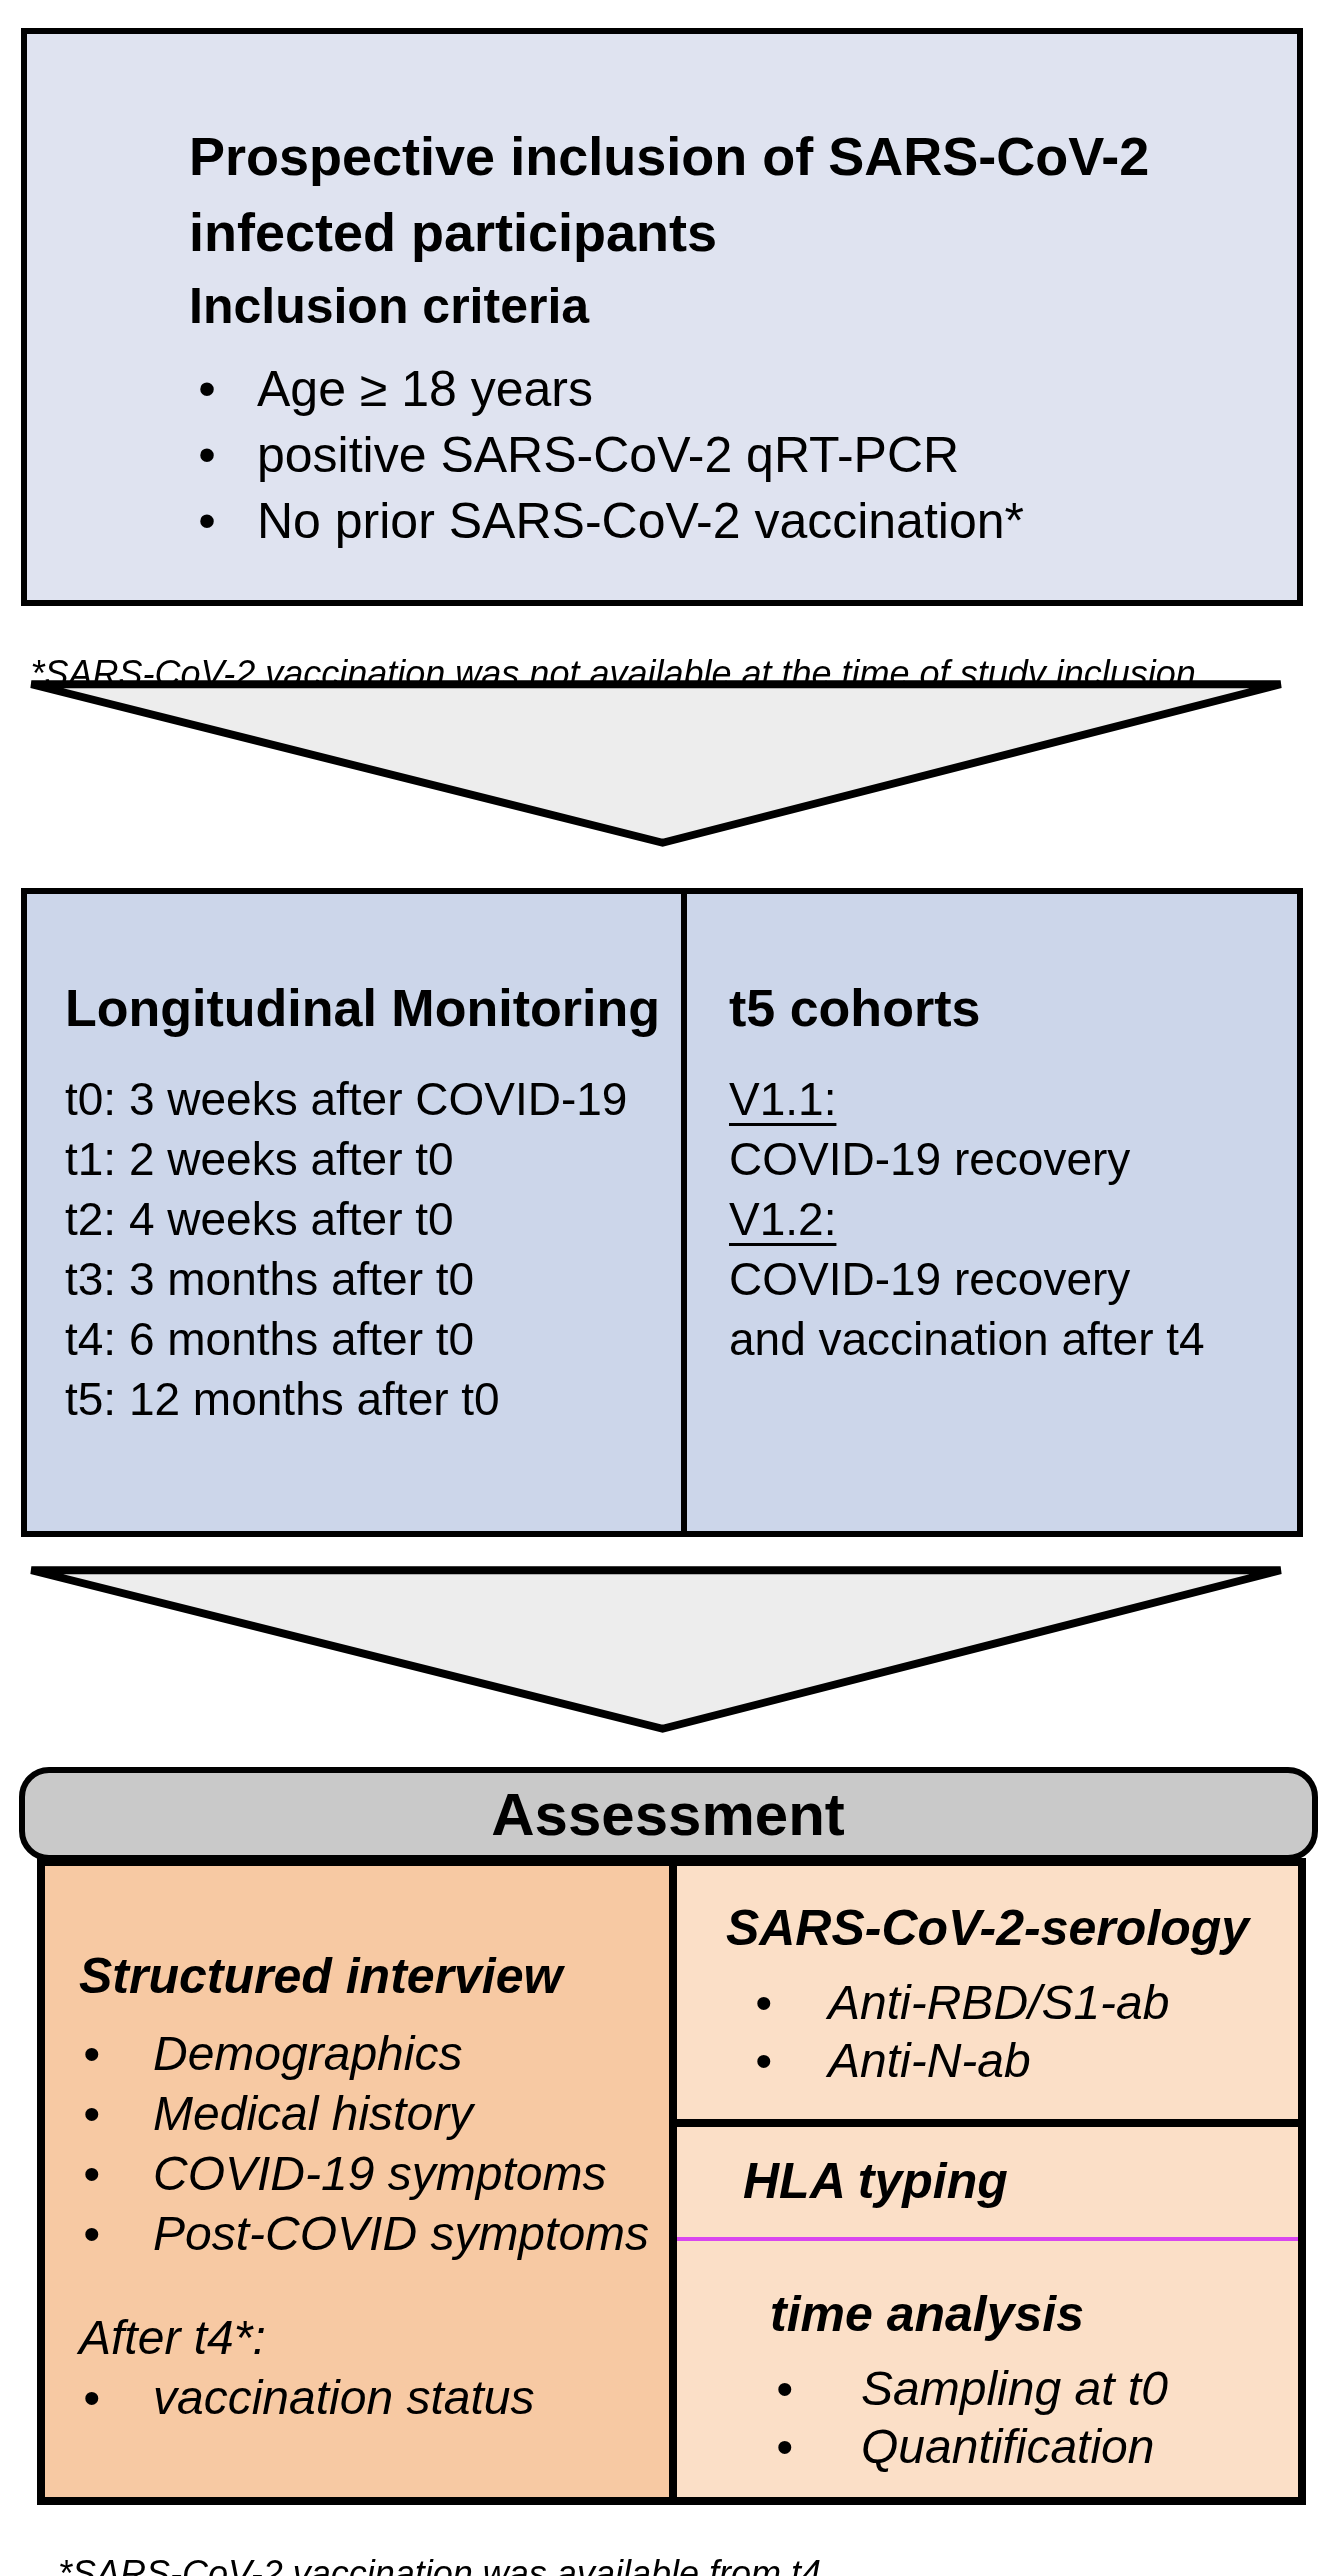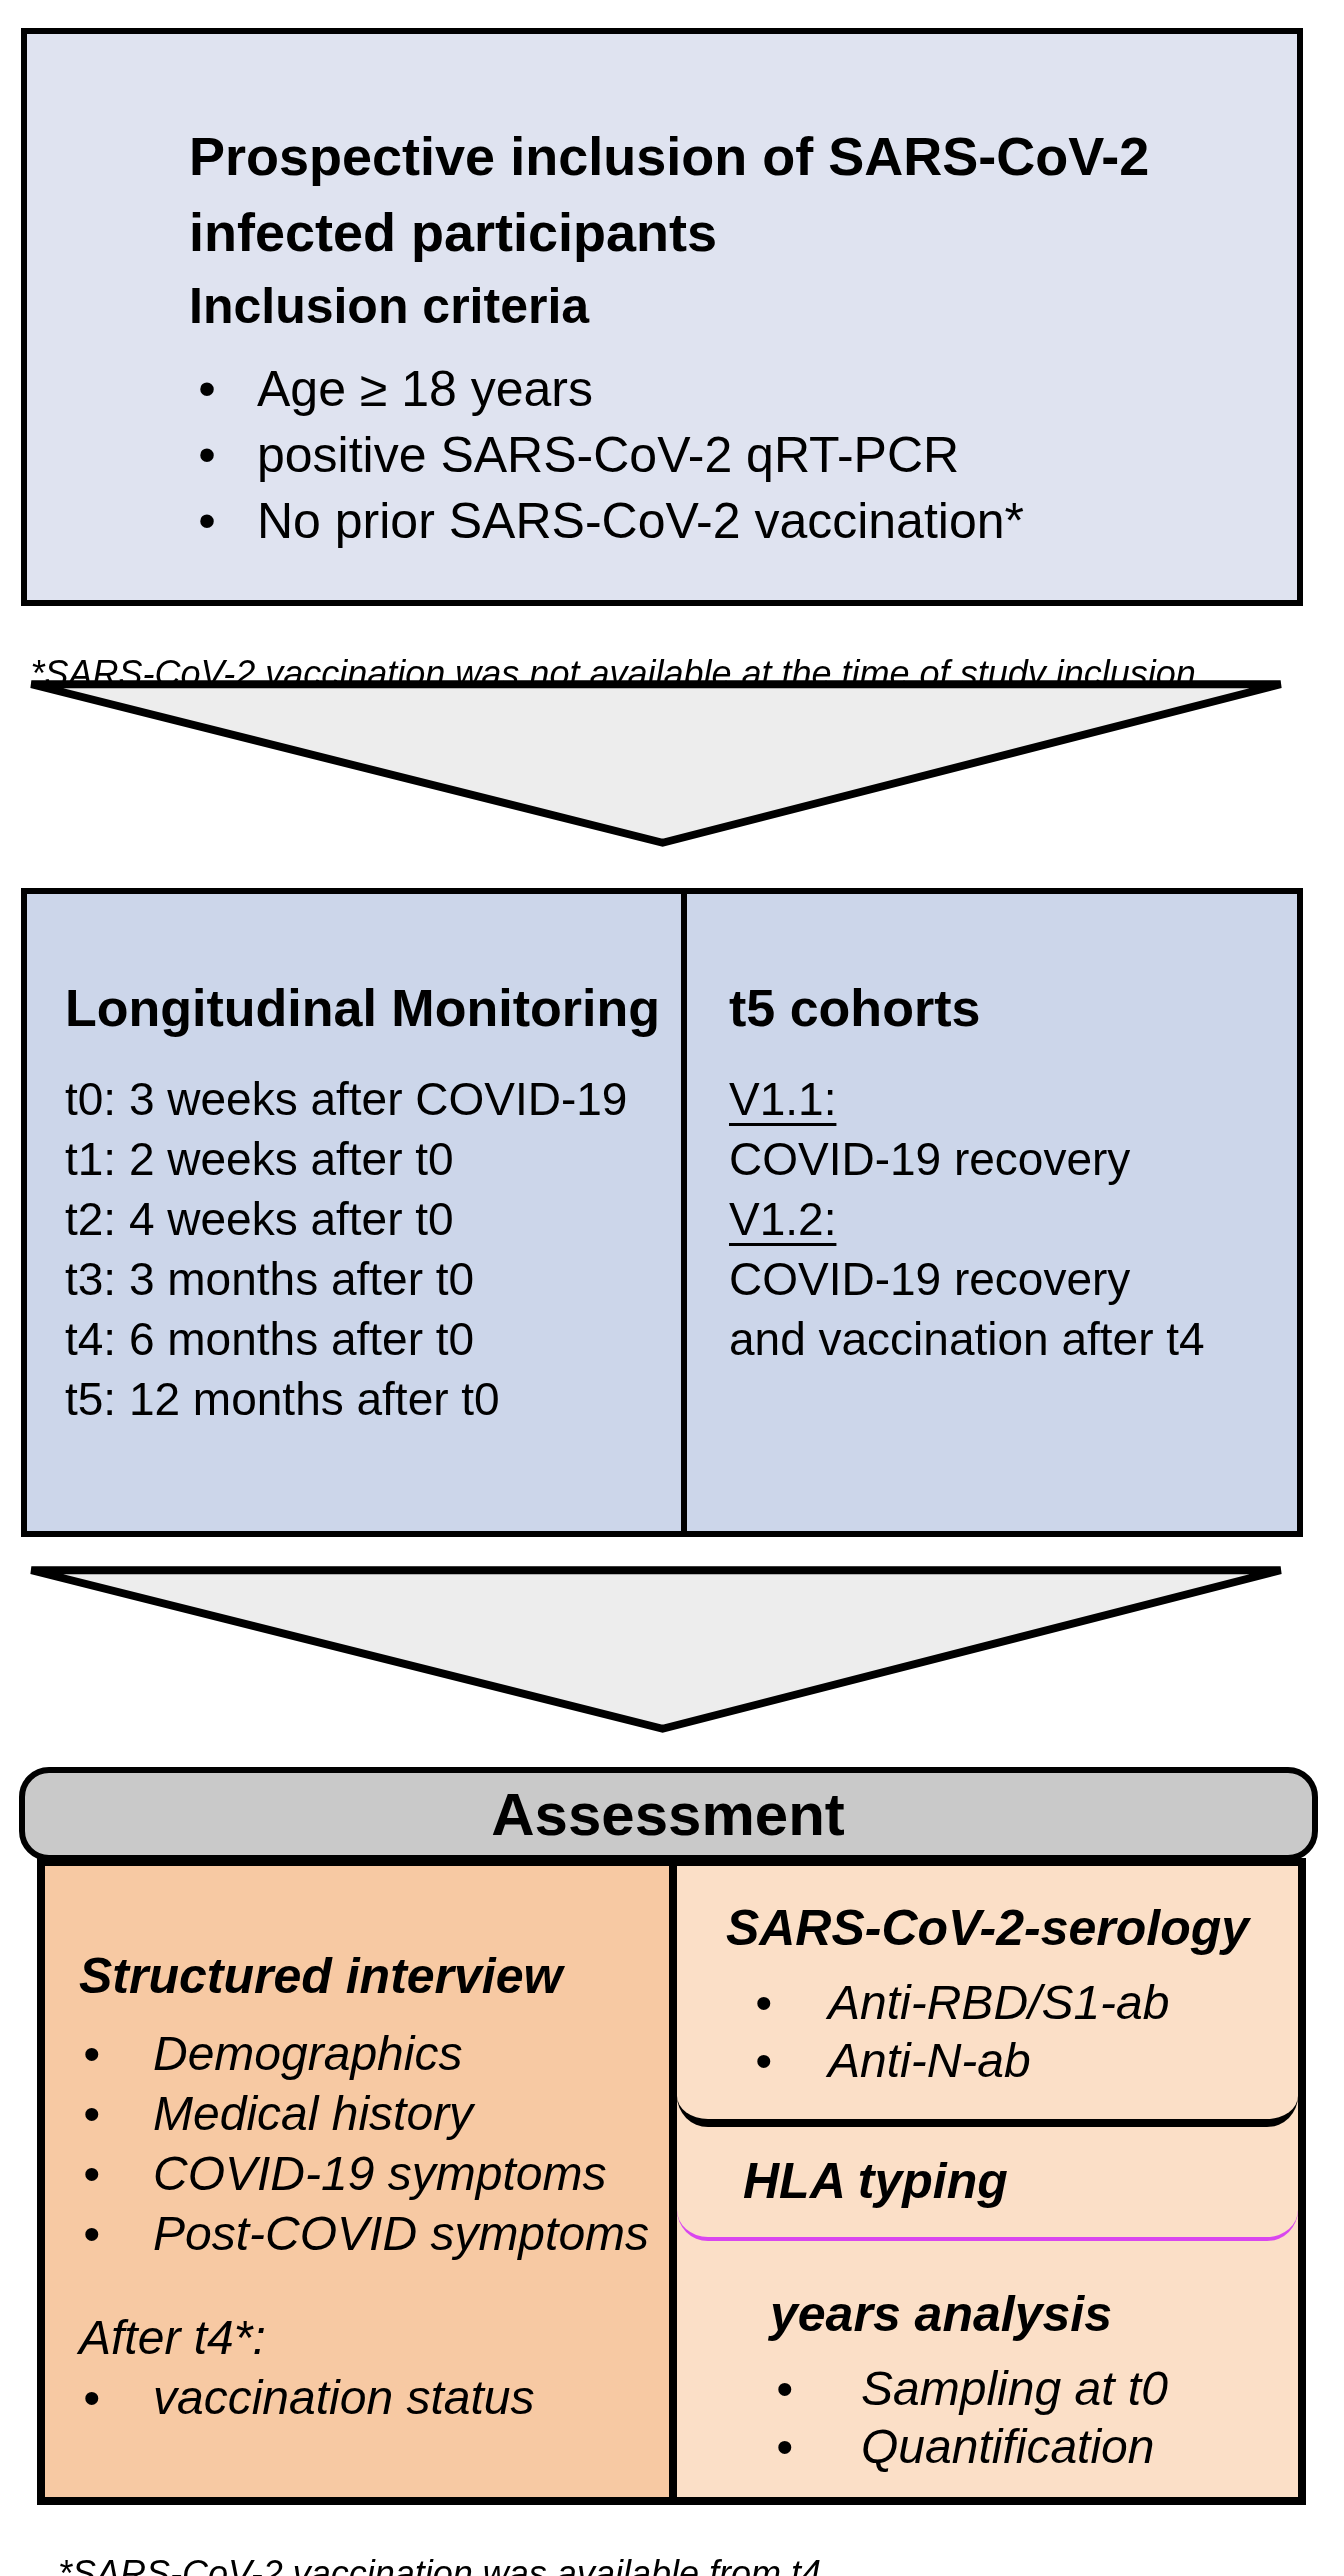"SARS-CoV-2-serology" .rb { border-radius: 31px -> none }
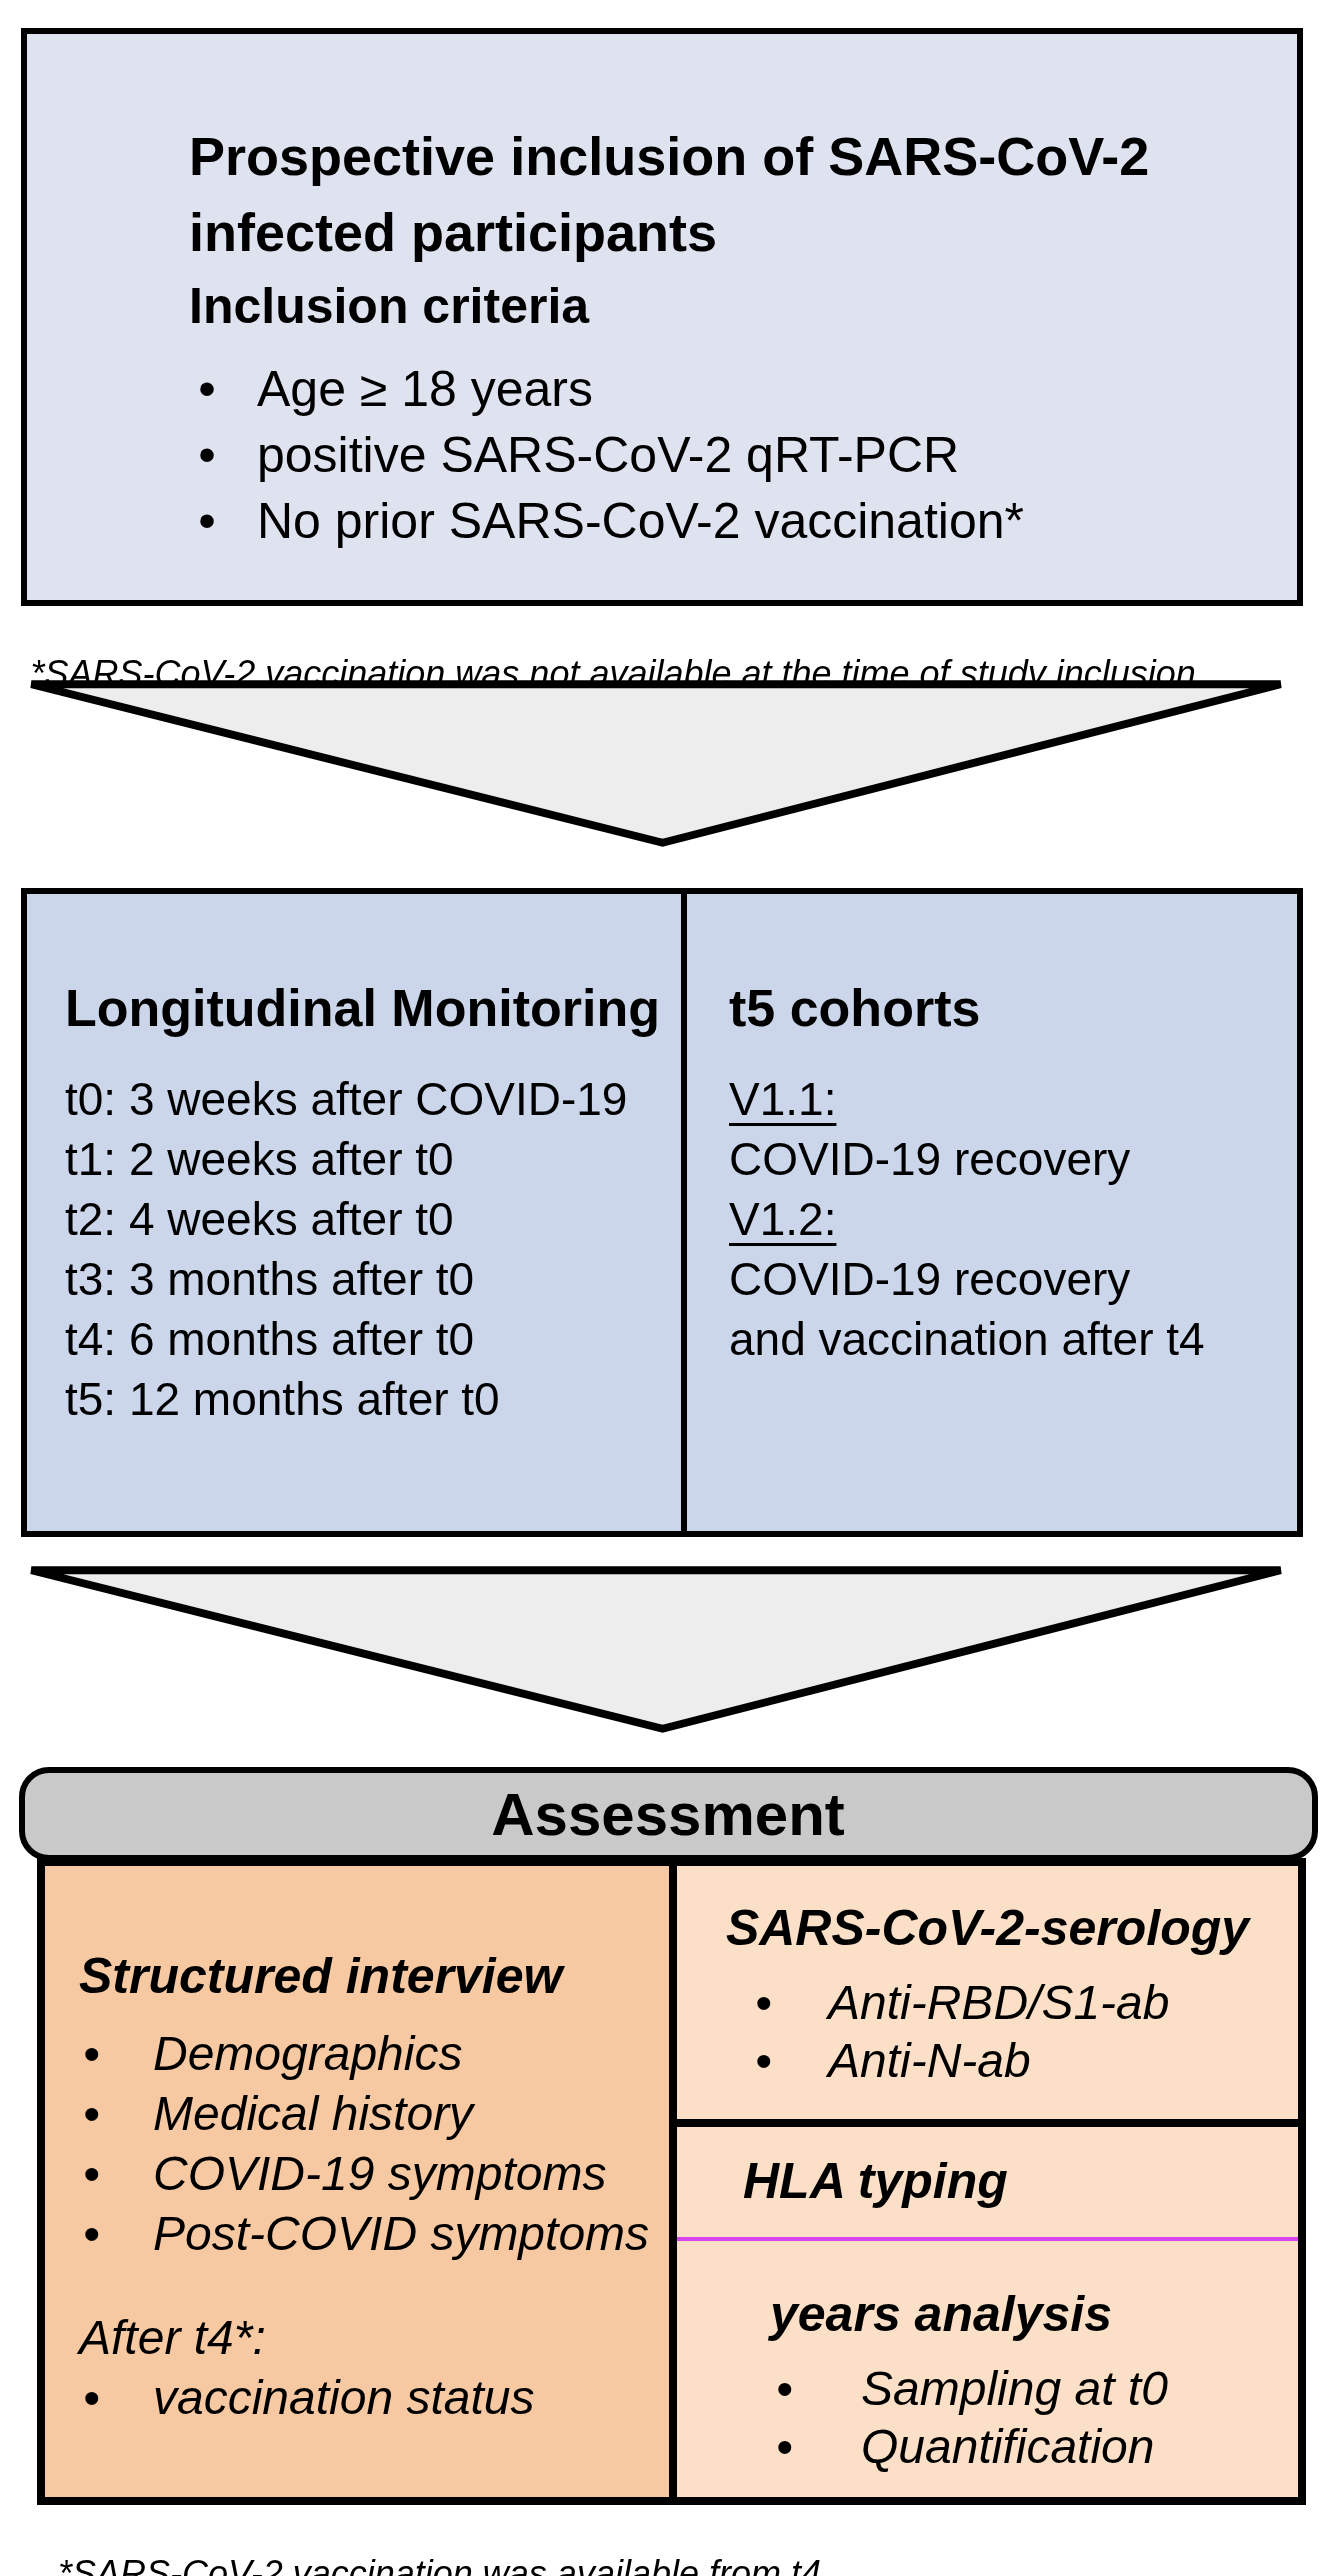"years analysis" h2.h-bot { text: years -> time }
